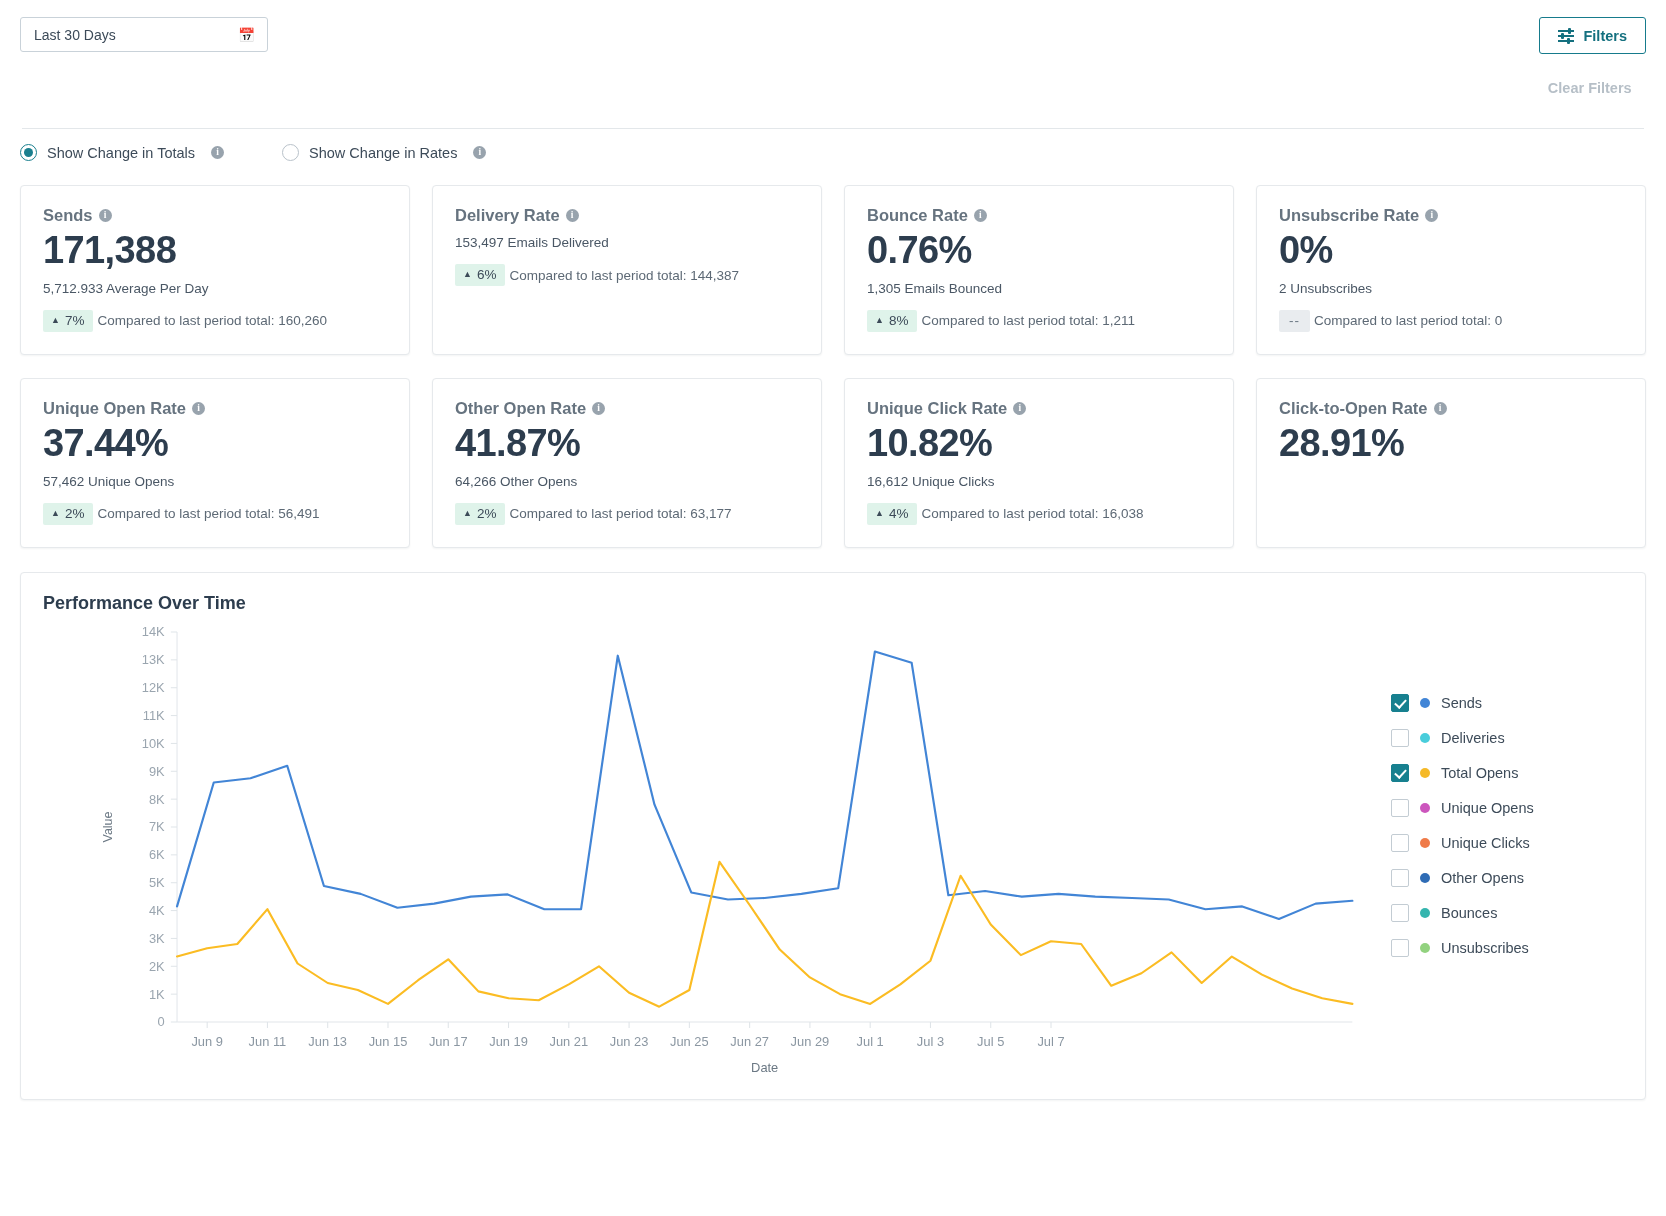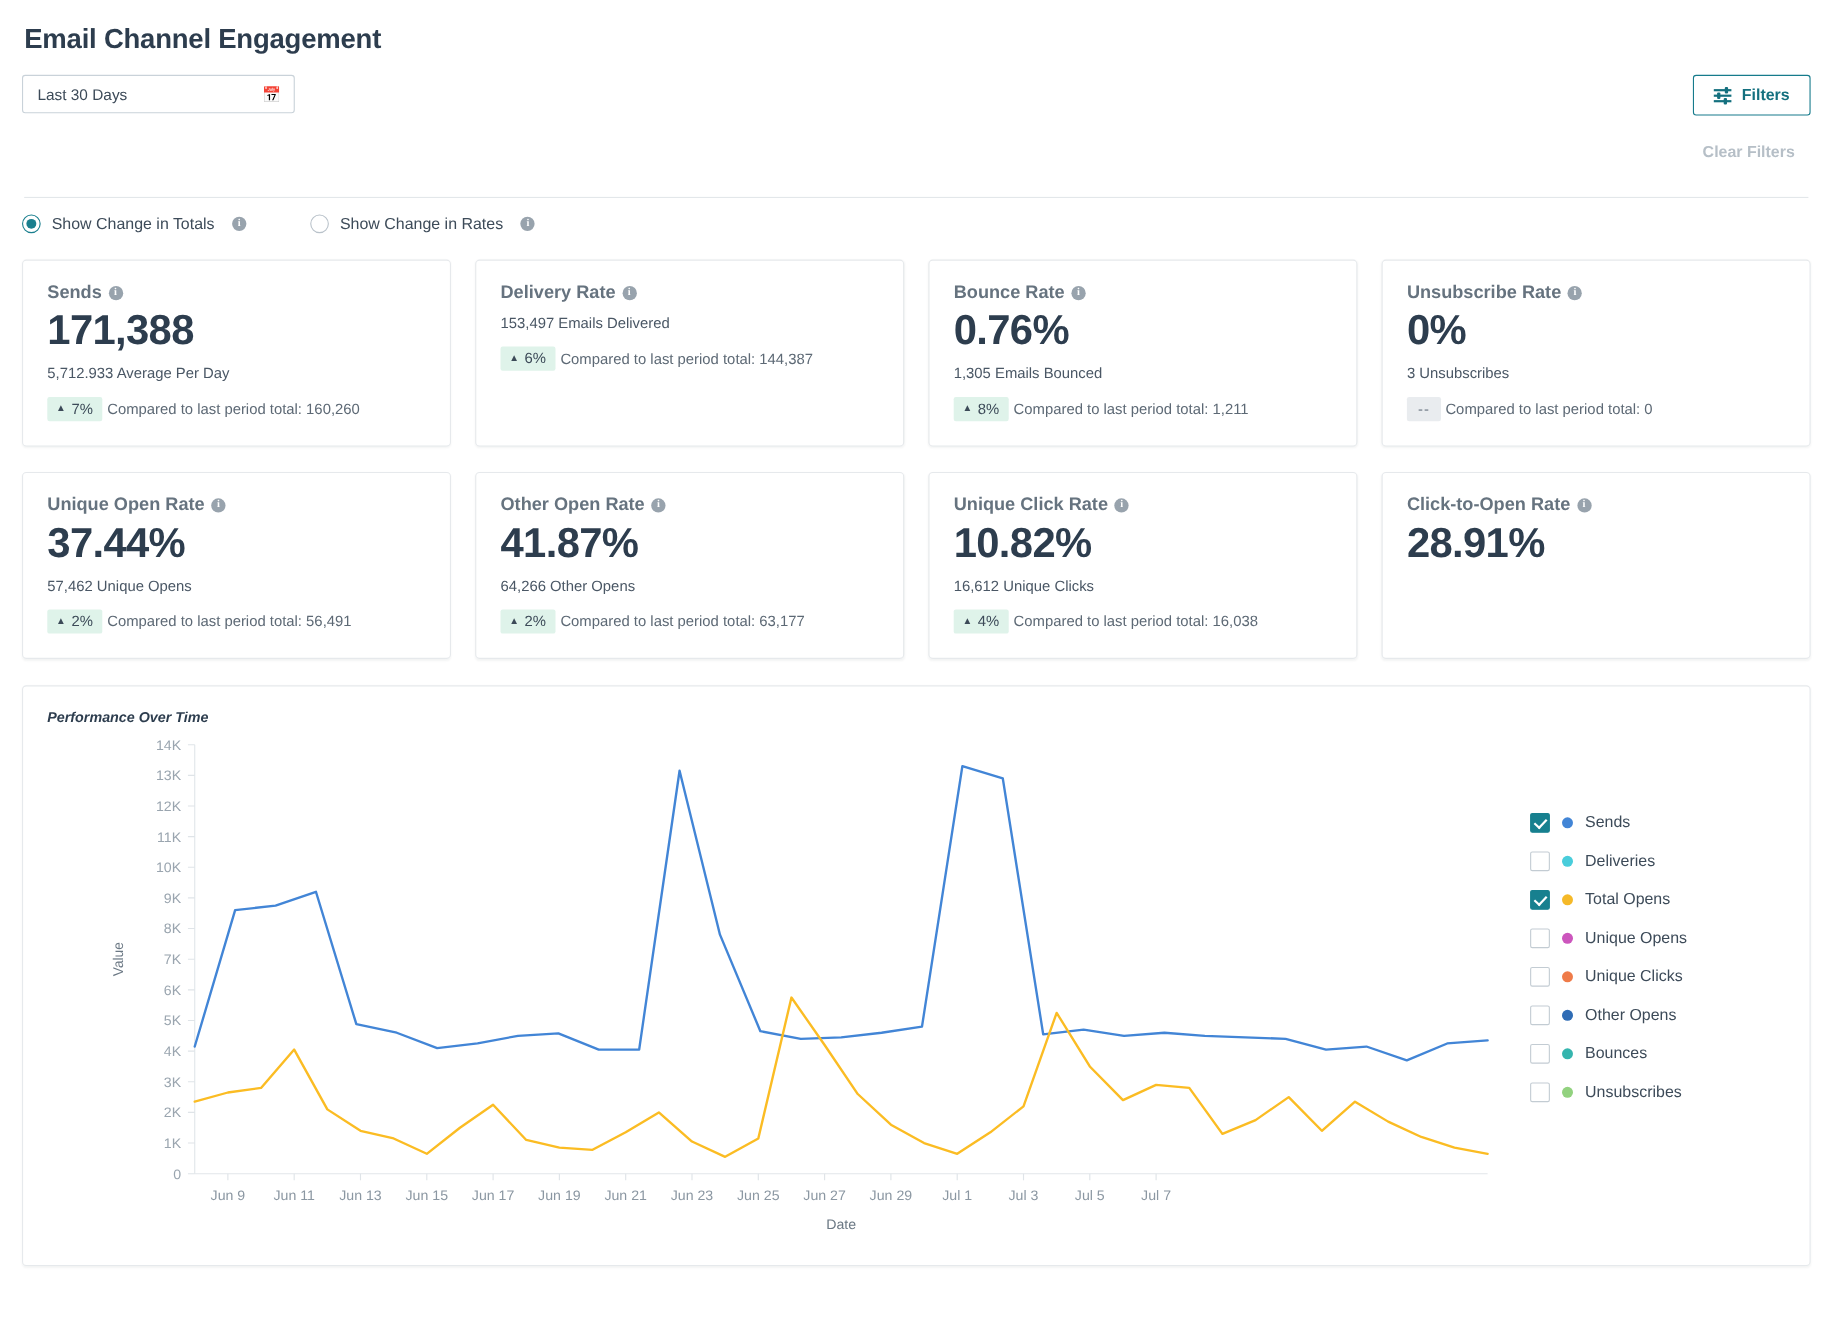"Email Channel Engagement" div.page-title { html: <div>Email Channel Engagement</div> -> none }
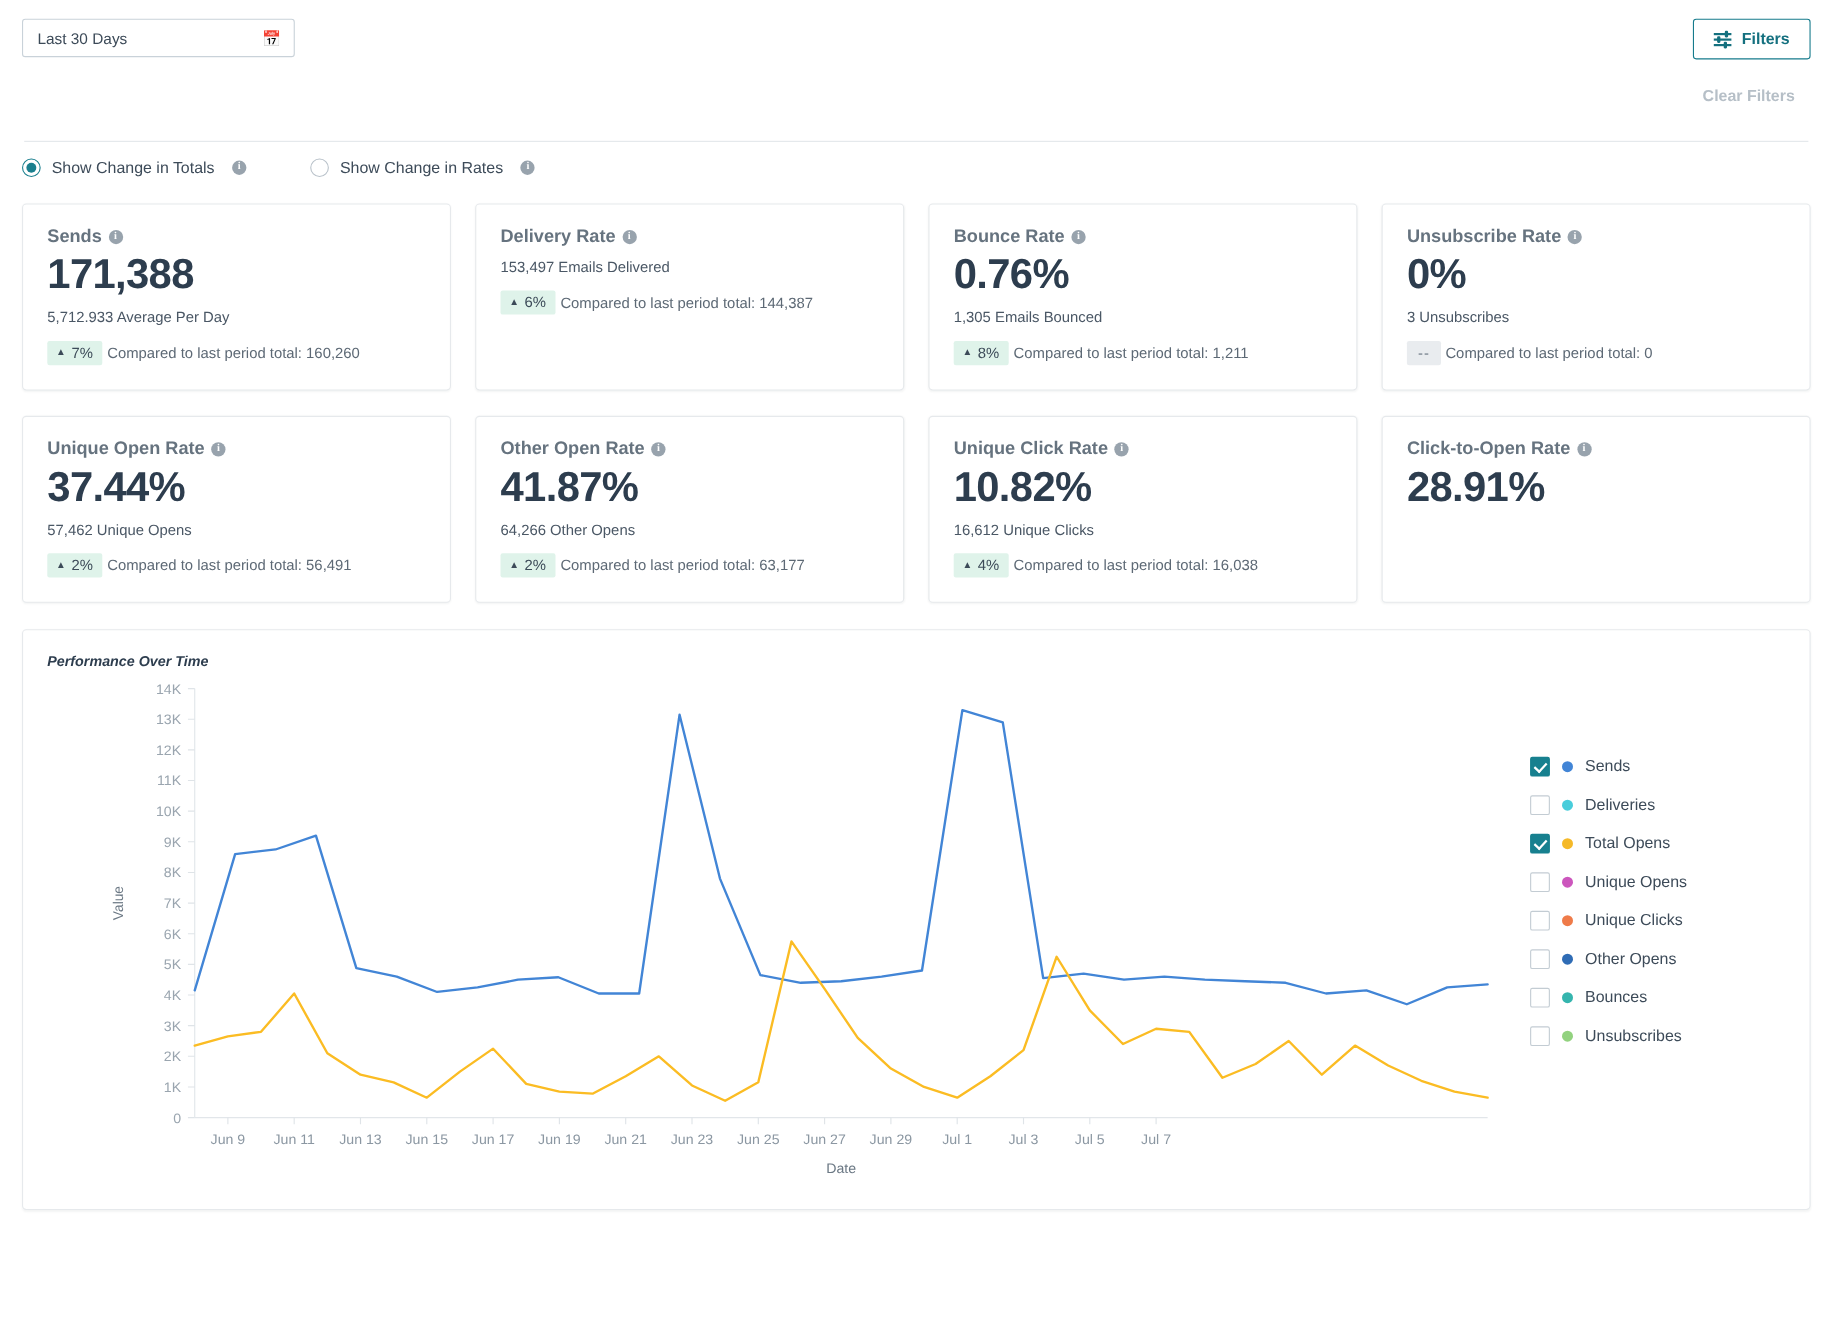"3 Unsubscribes" div.card-sub { text: 3 -> 2 }
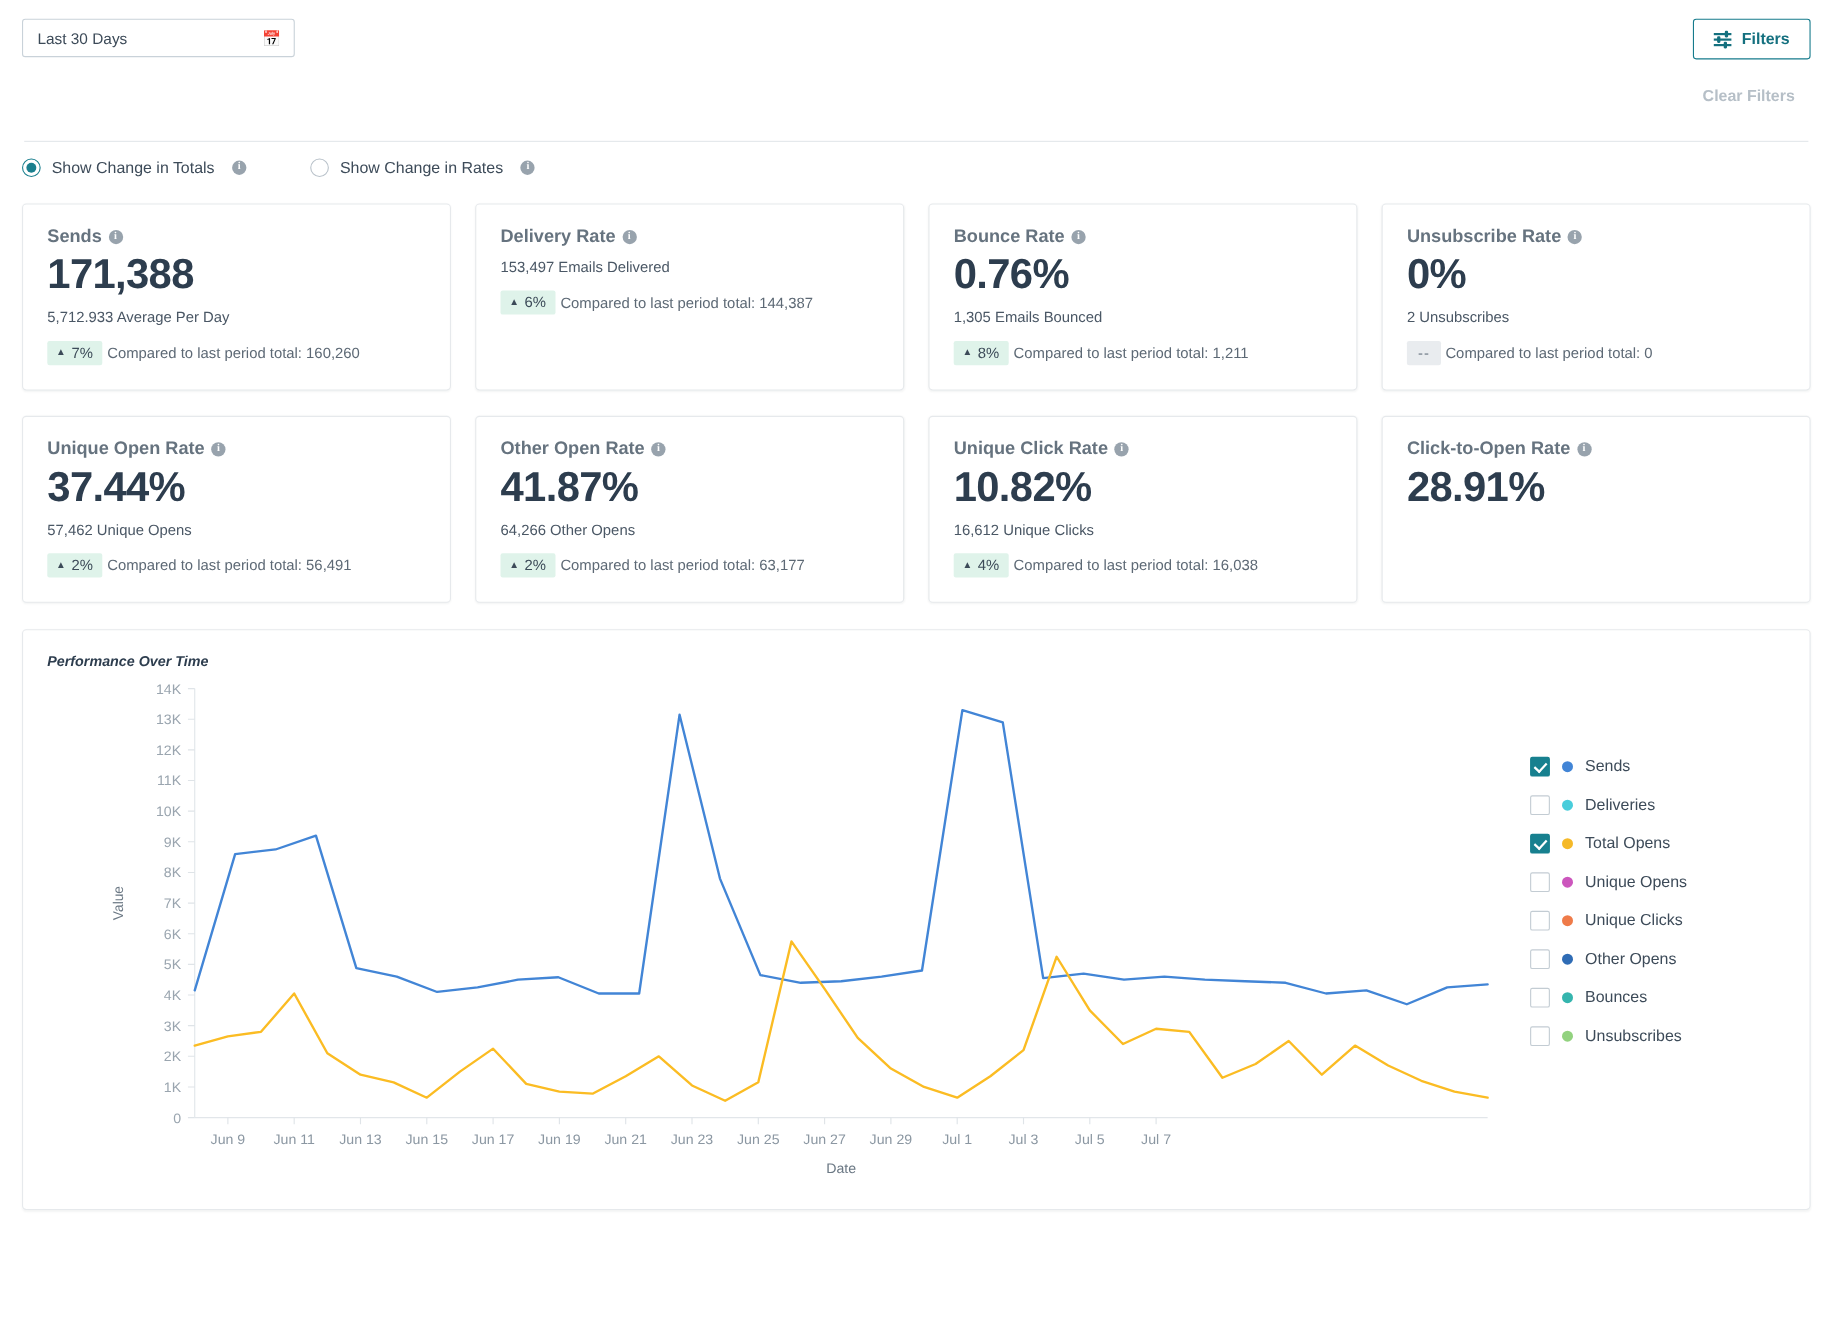"Performance Over Time" .panel-title { font-size: 13px -> 18px; font-style: italic -> none }
